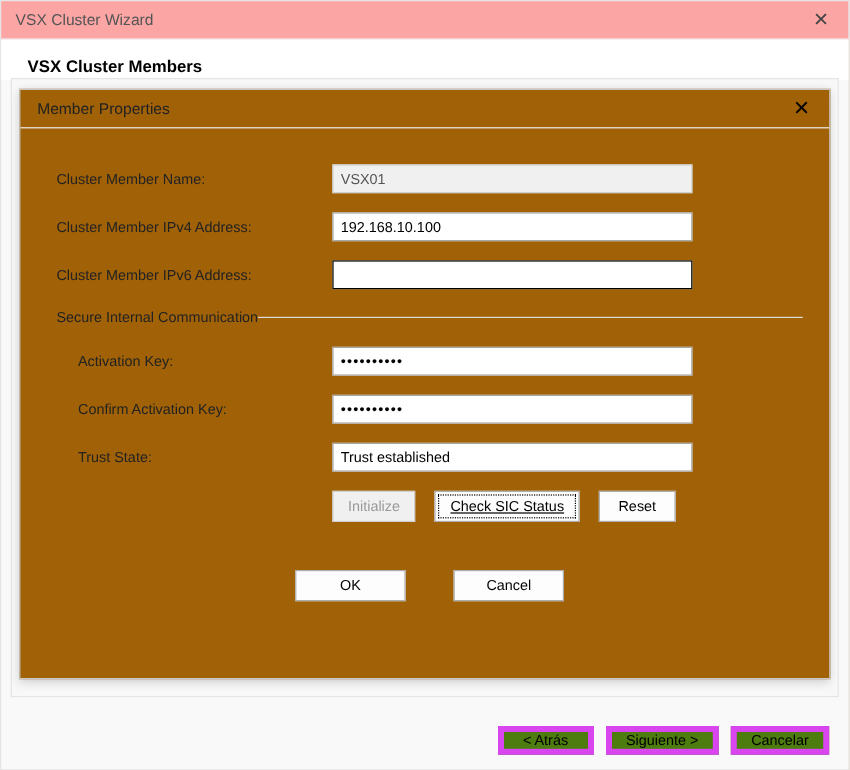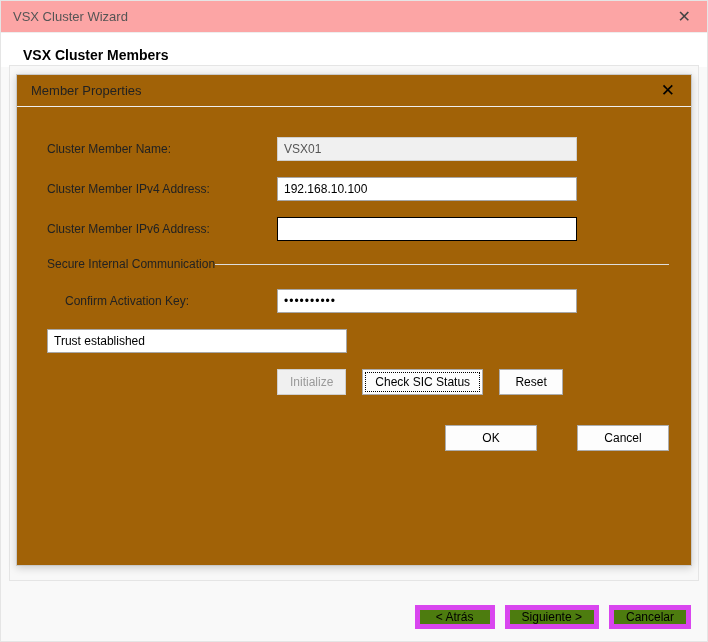"Activation Key:" div.form-row { html: none -> <div> <div>Activation Key:</div> <input> </div> }
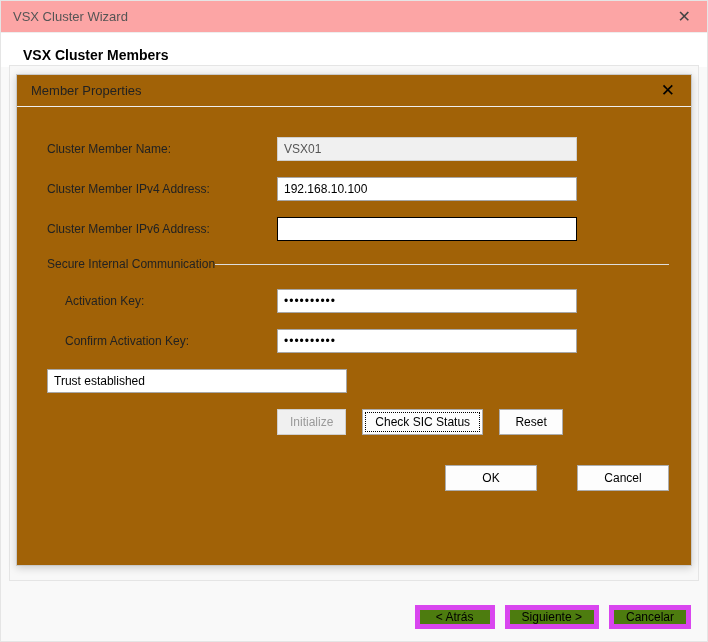"Trust State:" div.form-label { html: none -> <div>Trust State:</div> }
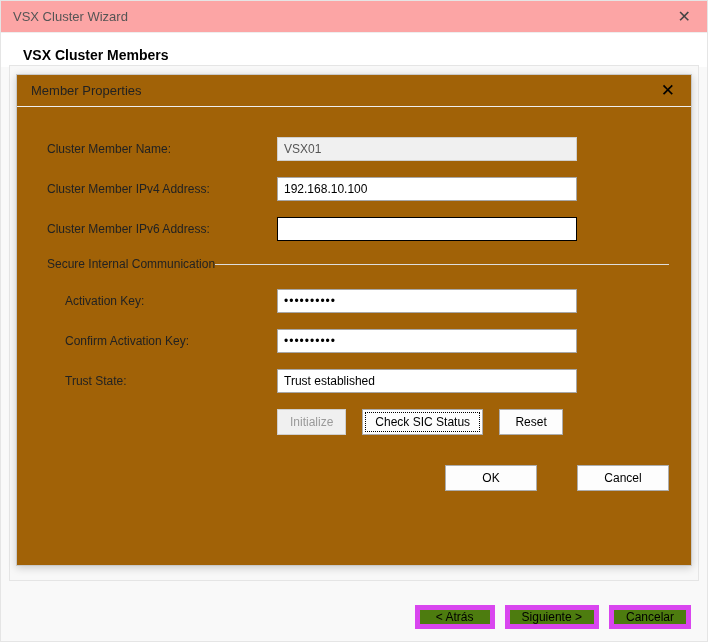"Check SIC Status" .btn.focus { text-decoration: none -> underline }
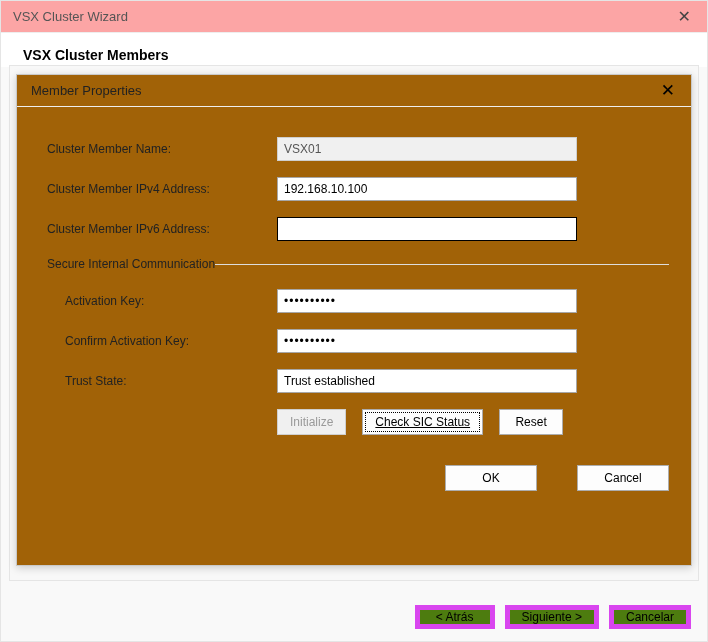"OK" .dialog-buttons { justify-content: flex-end -> center; margin-top: 30px -> 40px }
